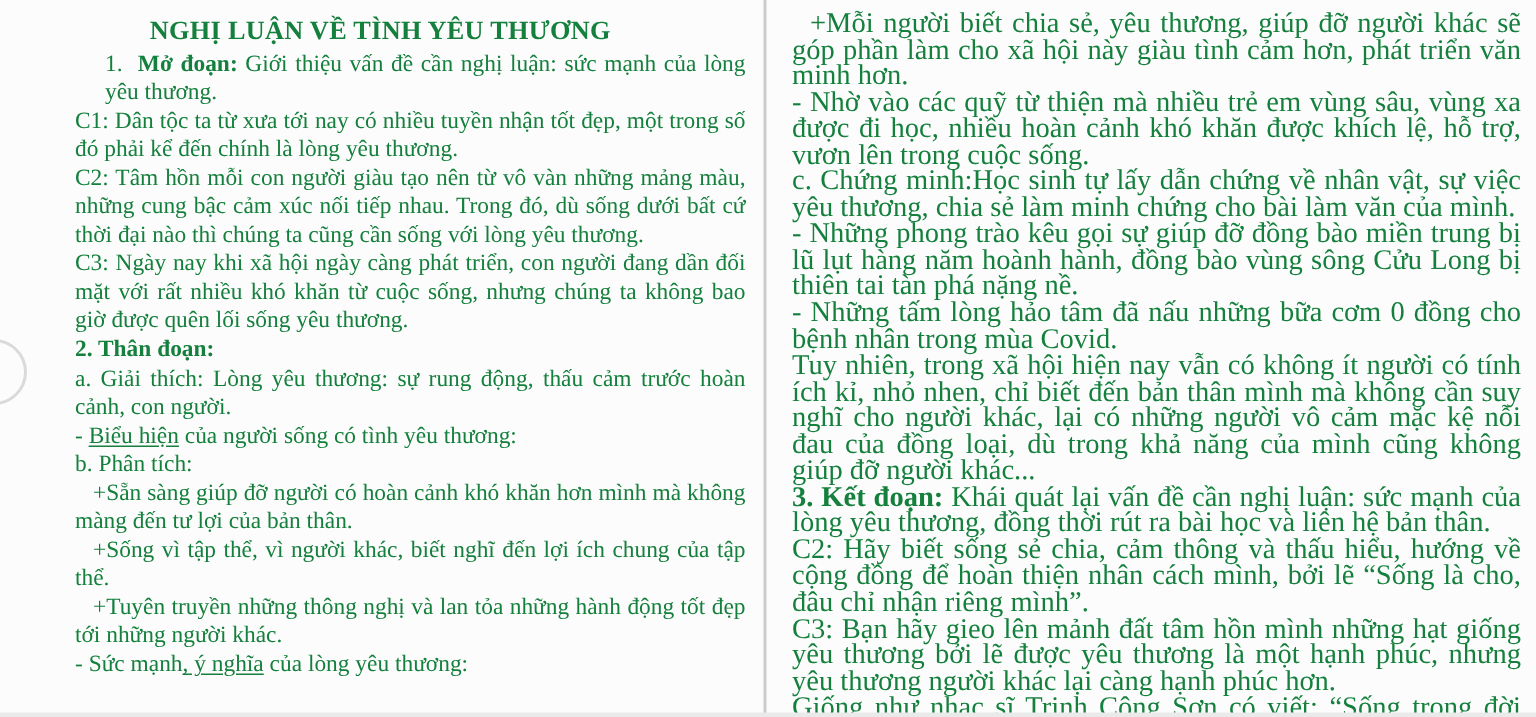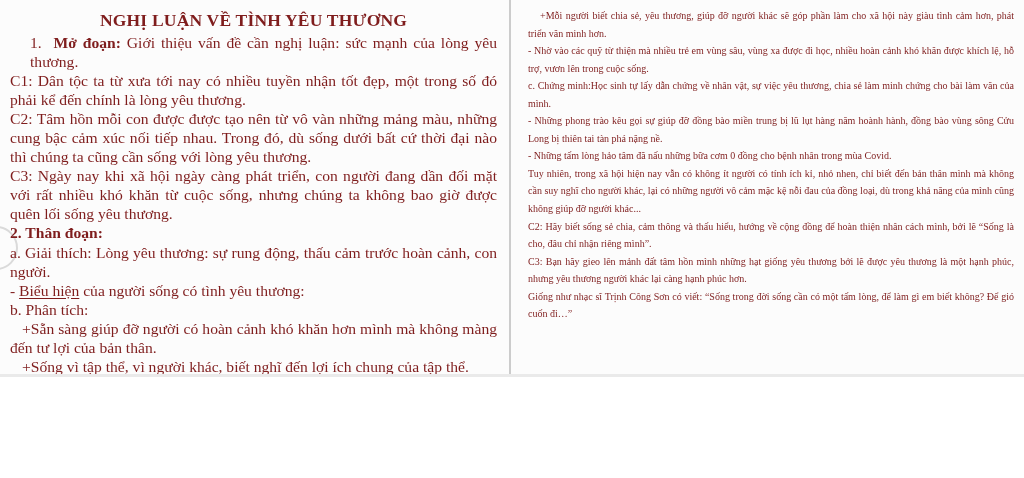"NGHỊ LUẬN VỀ TÌNH YÊU" .page { color: #7f1d1d -> #15803d; height: 377px -> 478px }
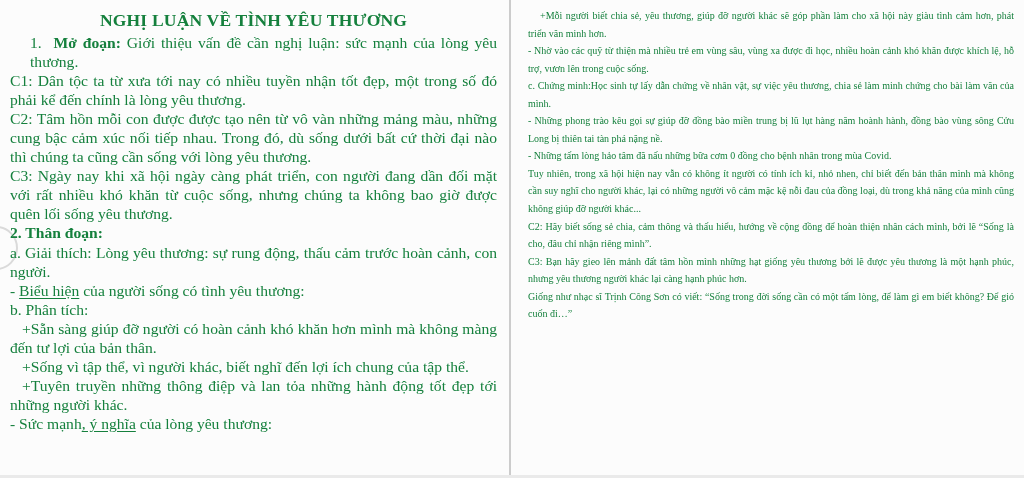"+Mỗi người biết chia sẻ," .column-right p.para { font-size: 10px -> 19px }
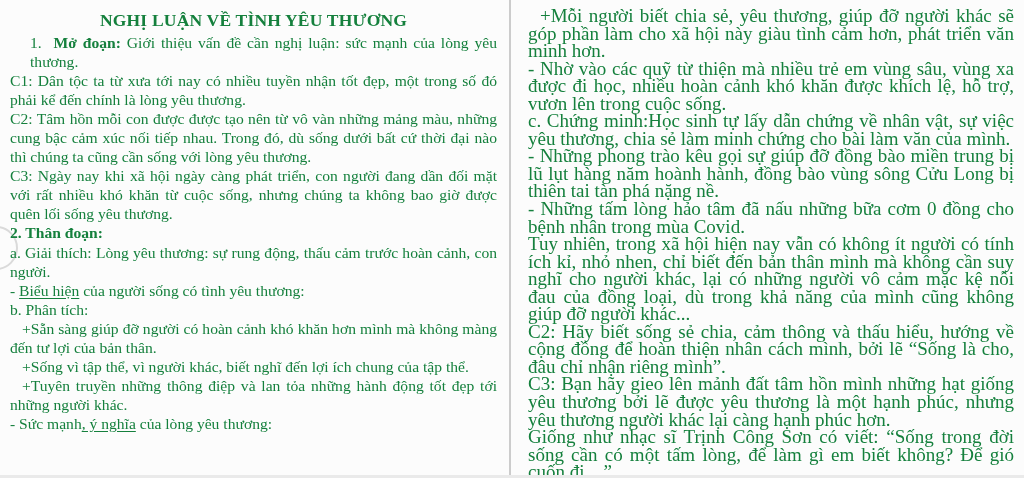"1. Mở đoạn: Giới thiệu" .column-left p.para { margin-left: none -> 40px }
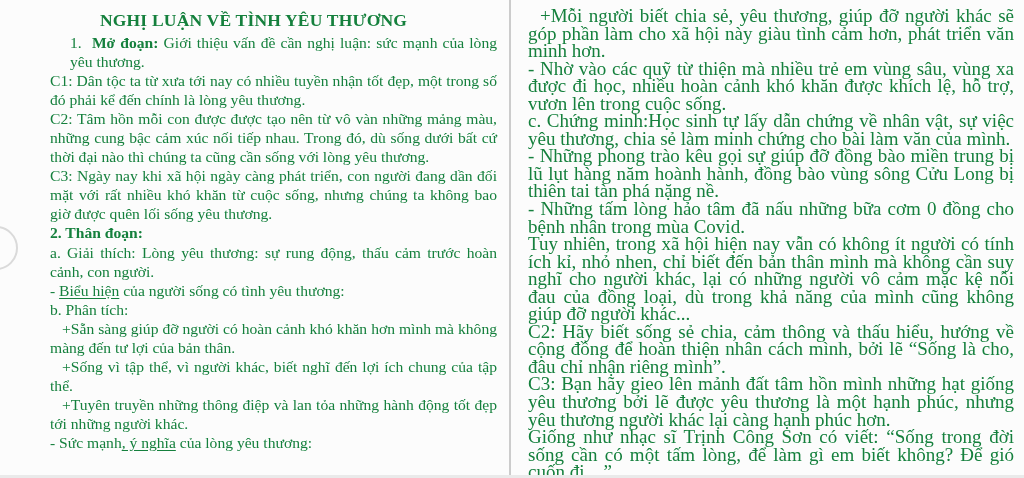"C2: Tâm hồn mỗi con" span { text: được được -> người giàu }
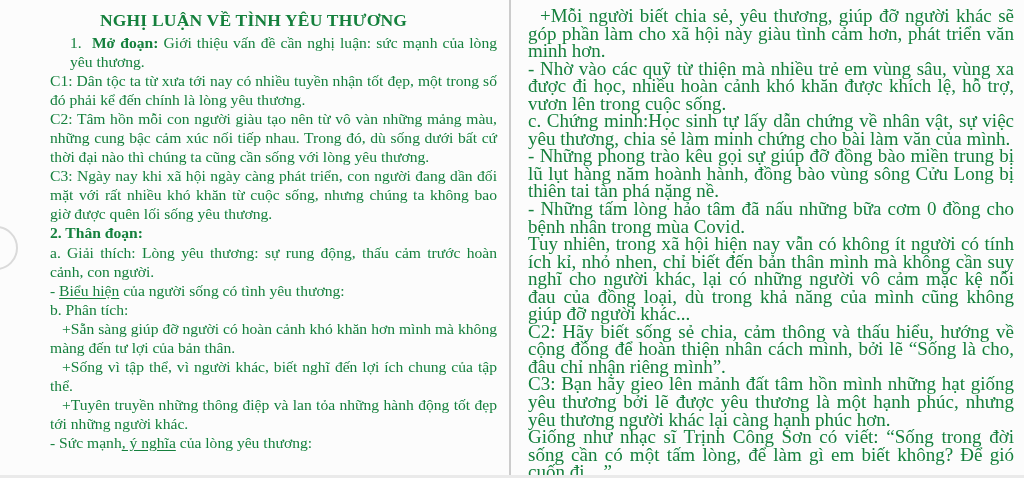"3. Kết đoạn: Khái quát" p.para { html: none -> <p><span>3. Kết đoạn:</span><span> Khái quát lại vấn đề cần nghị luận: sức mạnh của lòng yêu thương, đồng thời rút ra bài học và liên hệ bản thân.</span></p> }
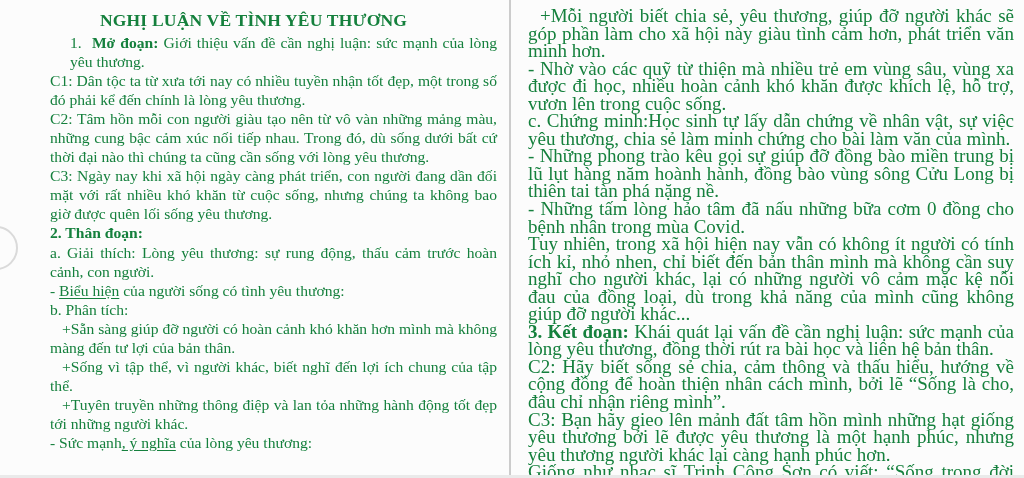"+Tuyên truyền những thông điệp" span { text: điệp -> nghị }
